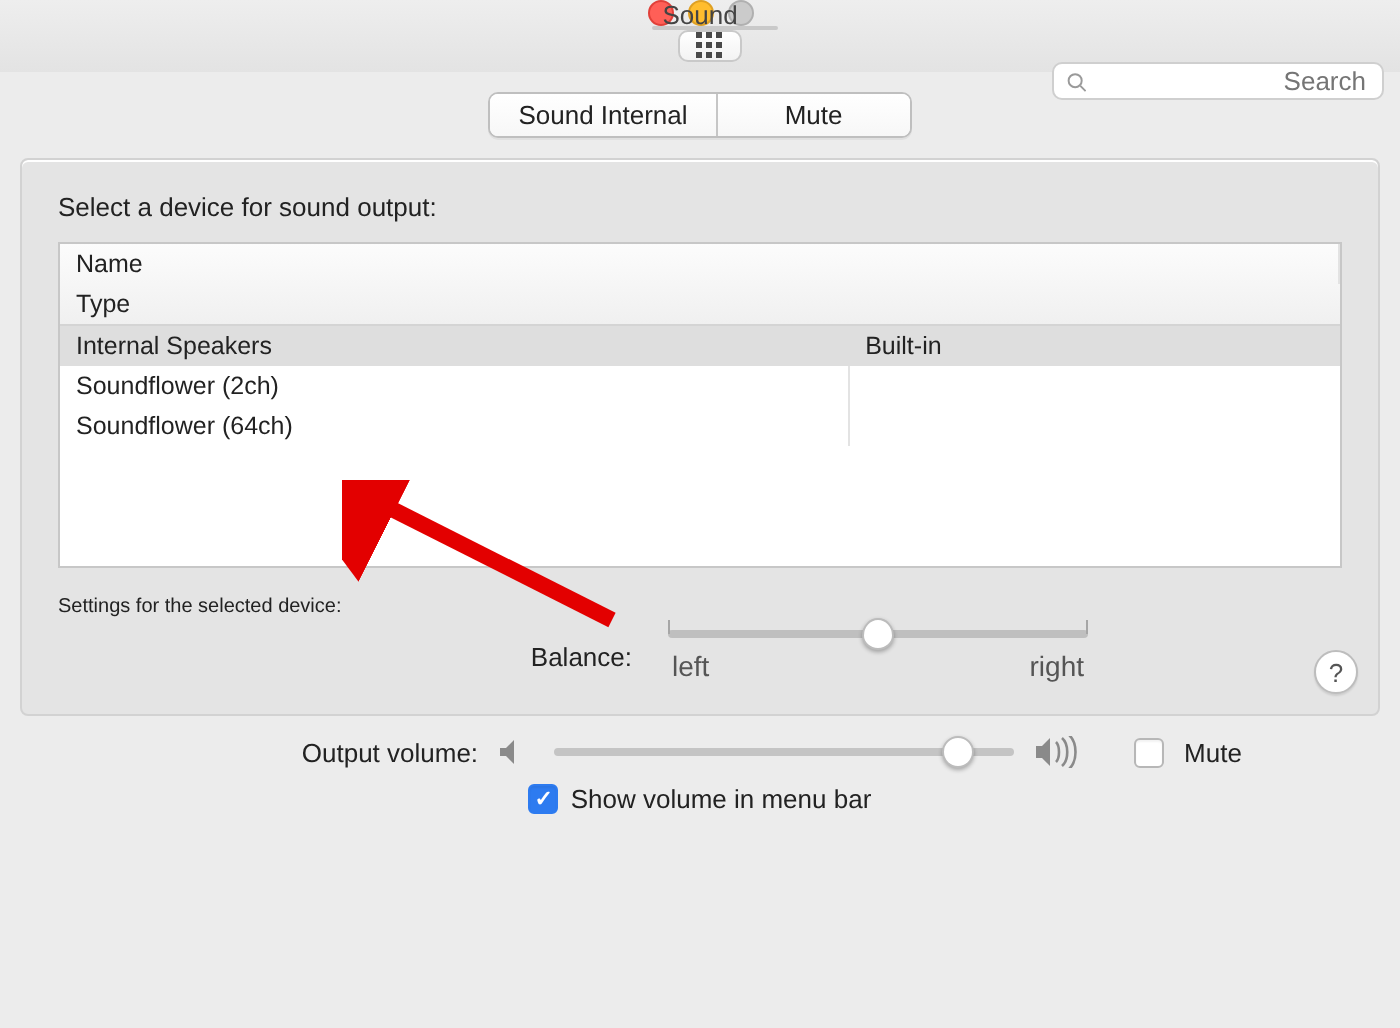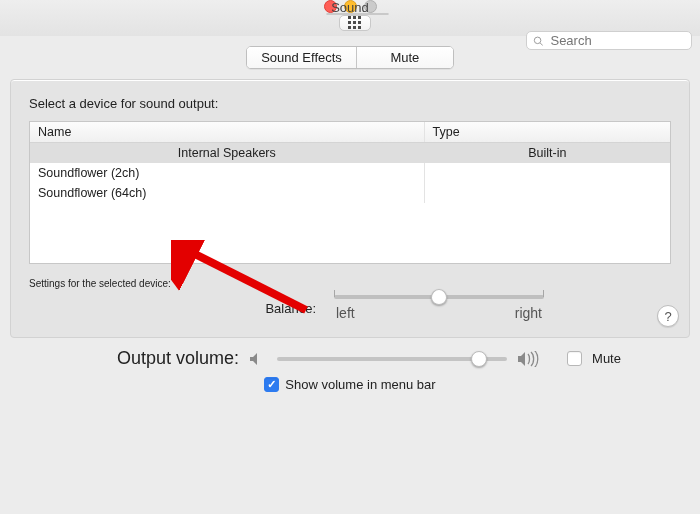"Search" .search input { text-align: none -> right }
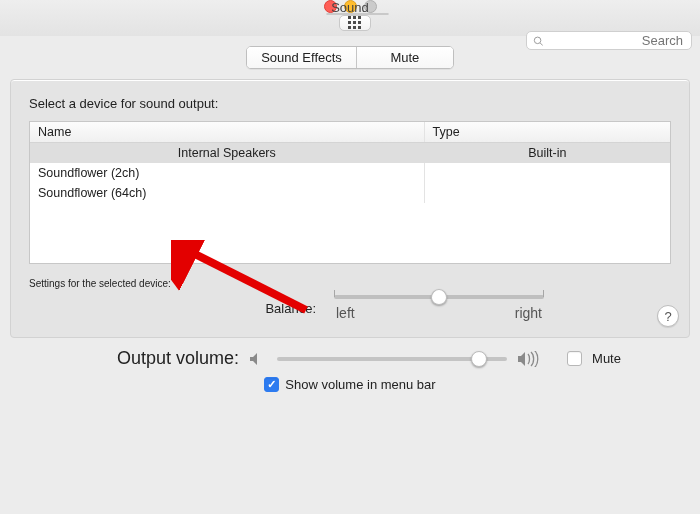"Sound Effects" div.seg-btn { text: Effects -> Internal }
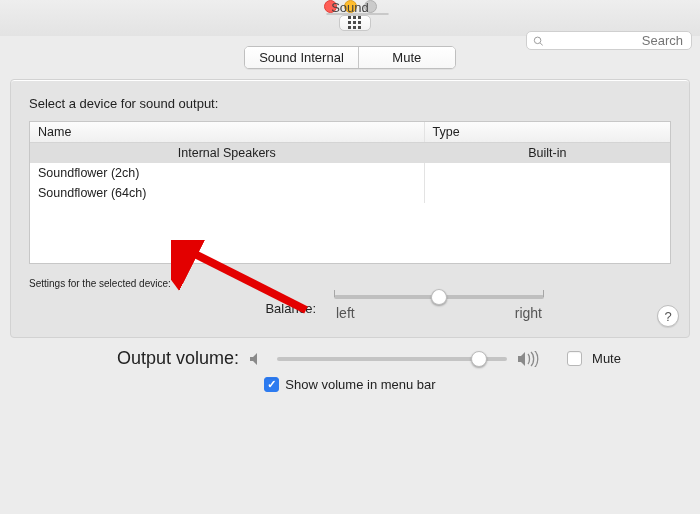"Name" .thead { flex-direction: none -> column }
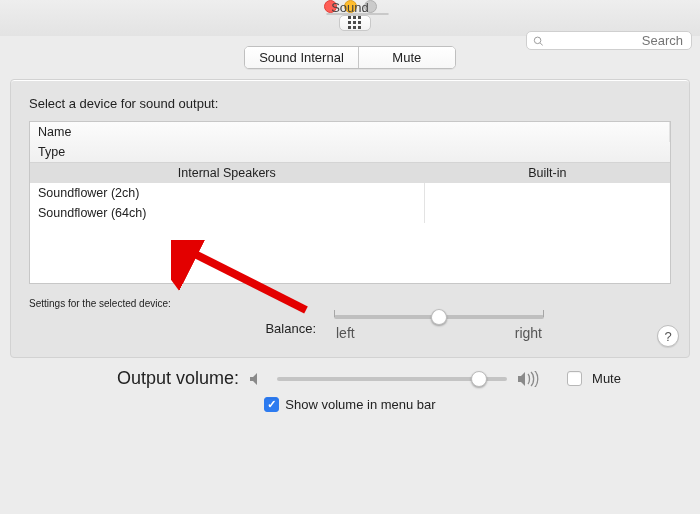"Internal Speakers" .row.sel { text-align: center -> none }
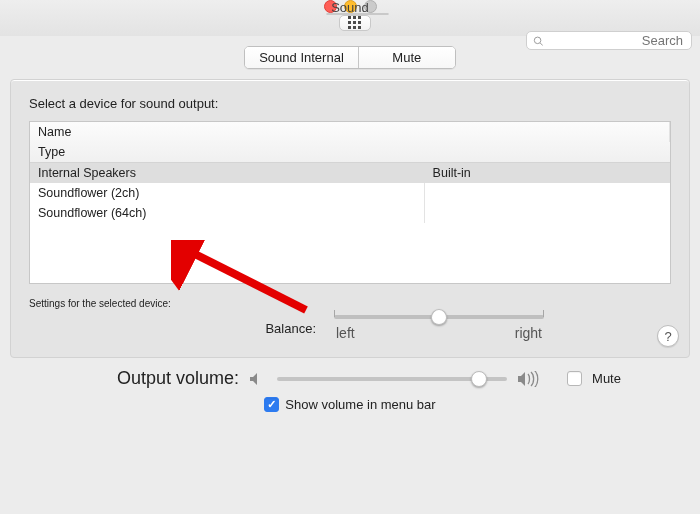"Output volume:" .vol-row .lab { font-size: 18px -> 13px }
